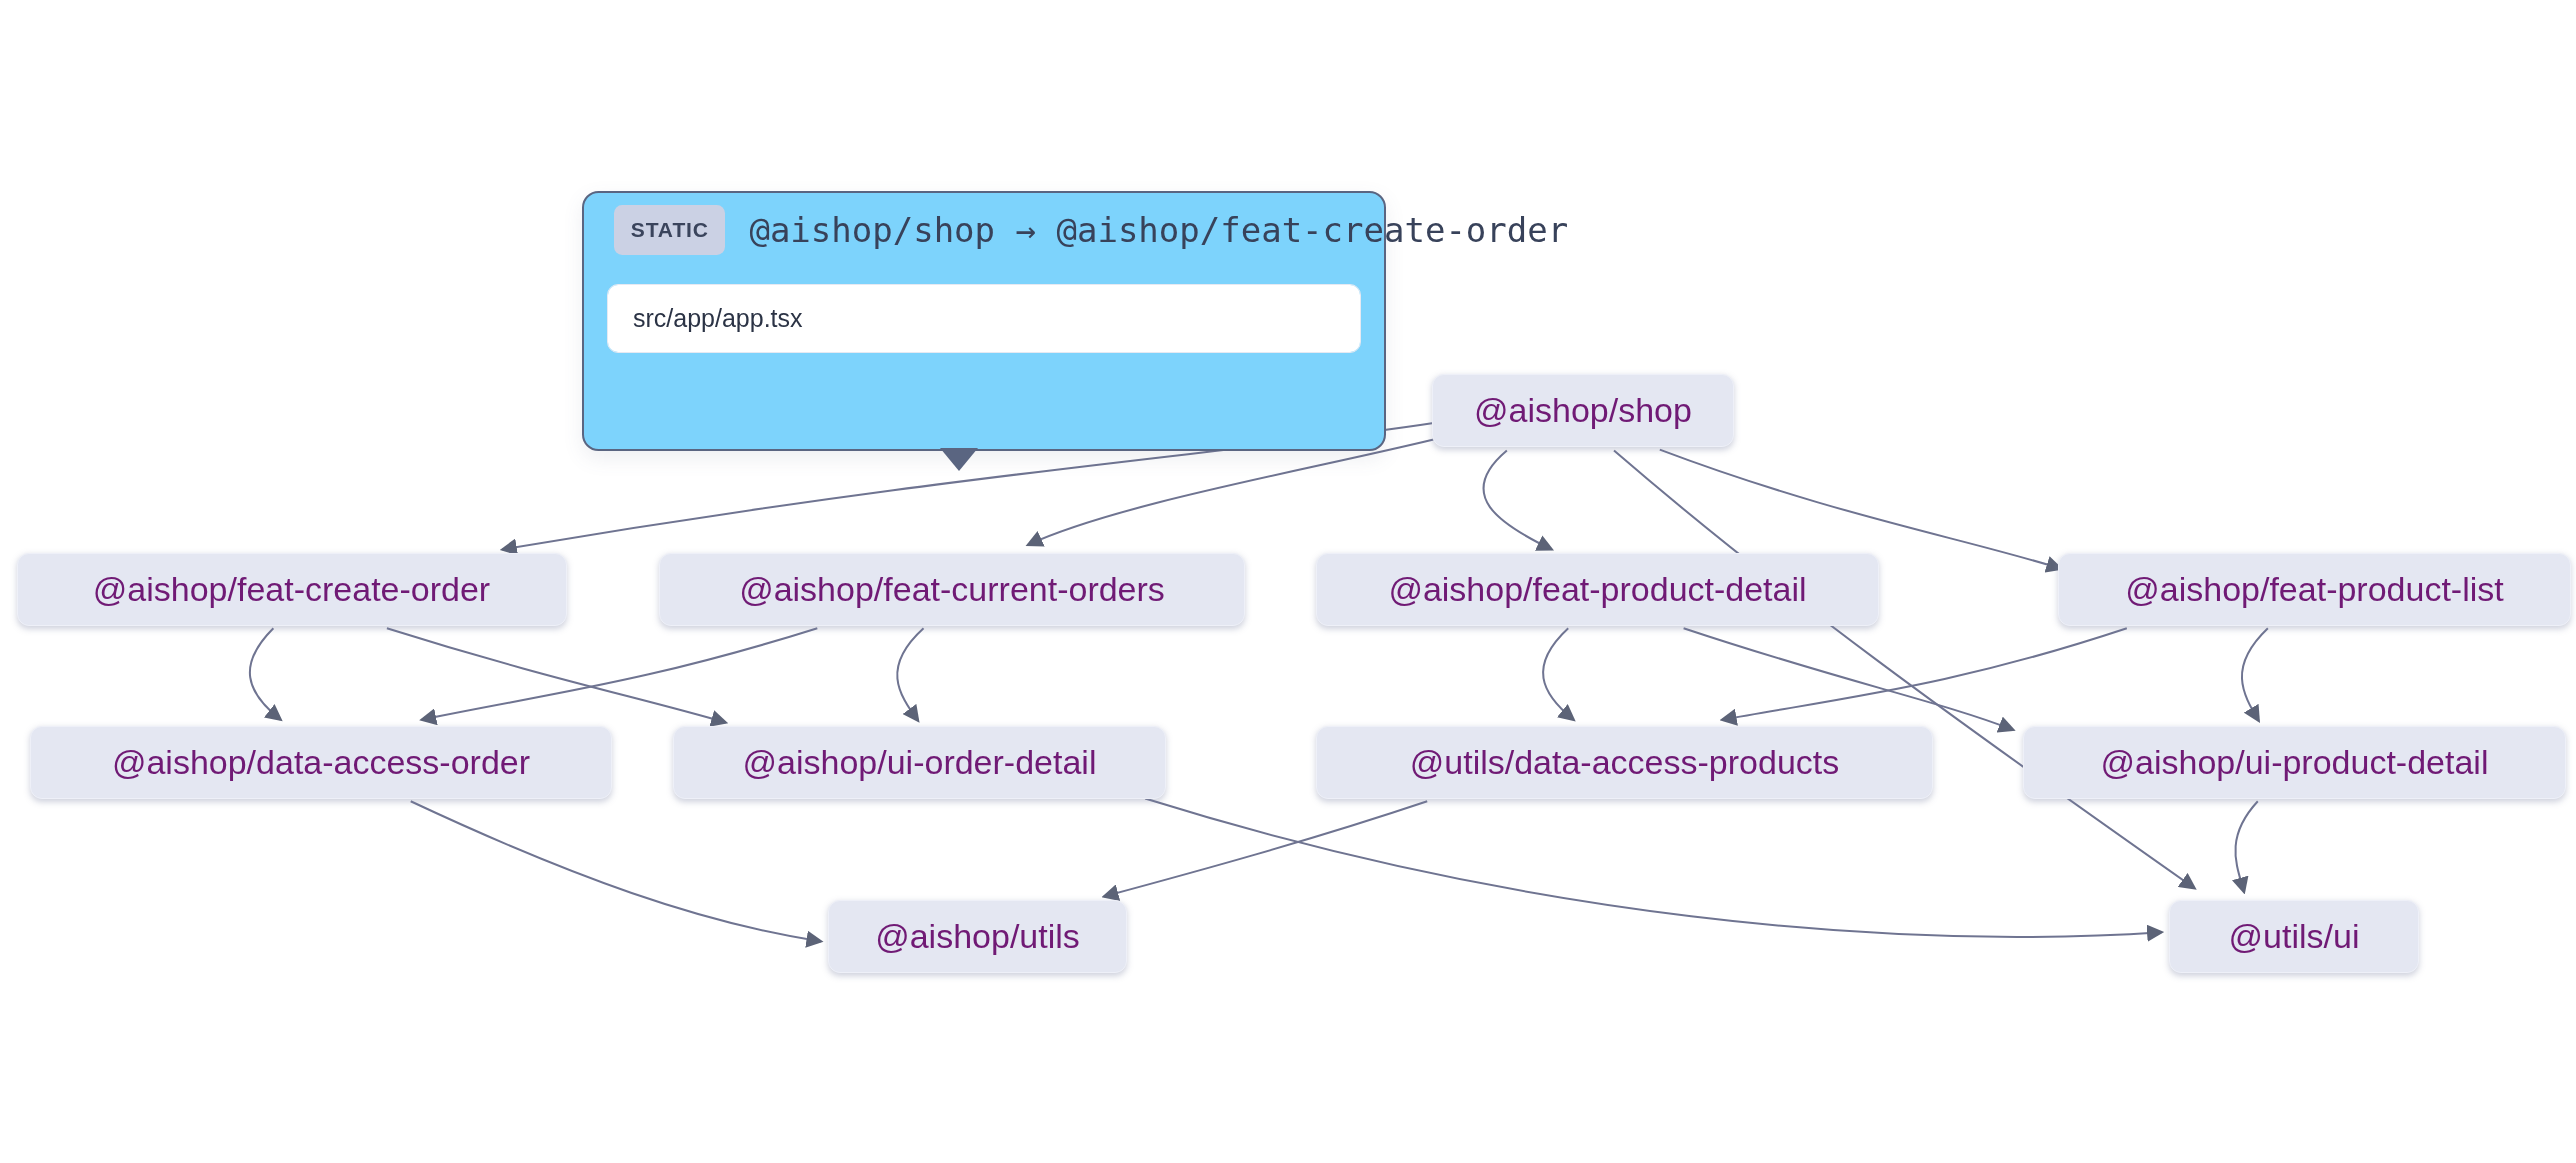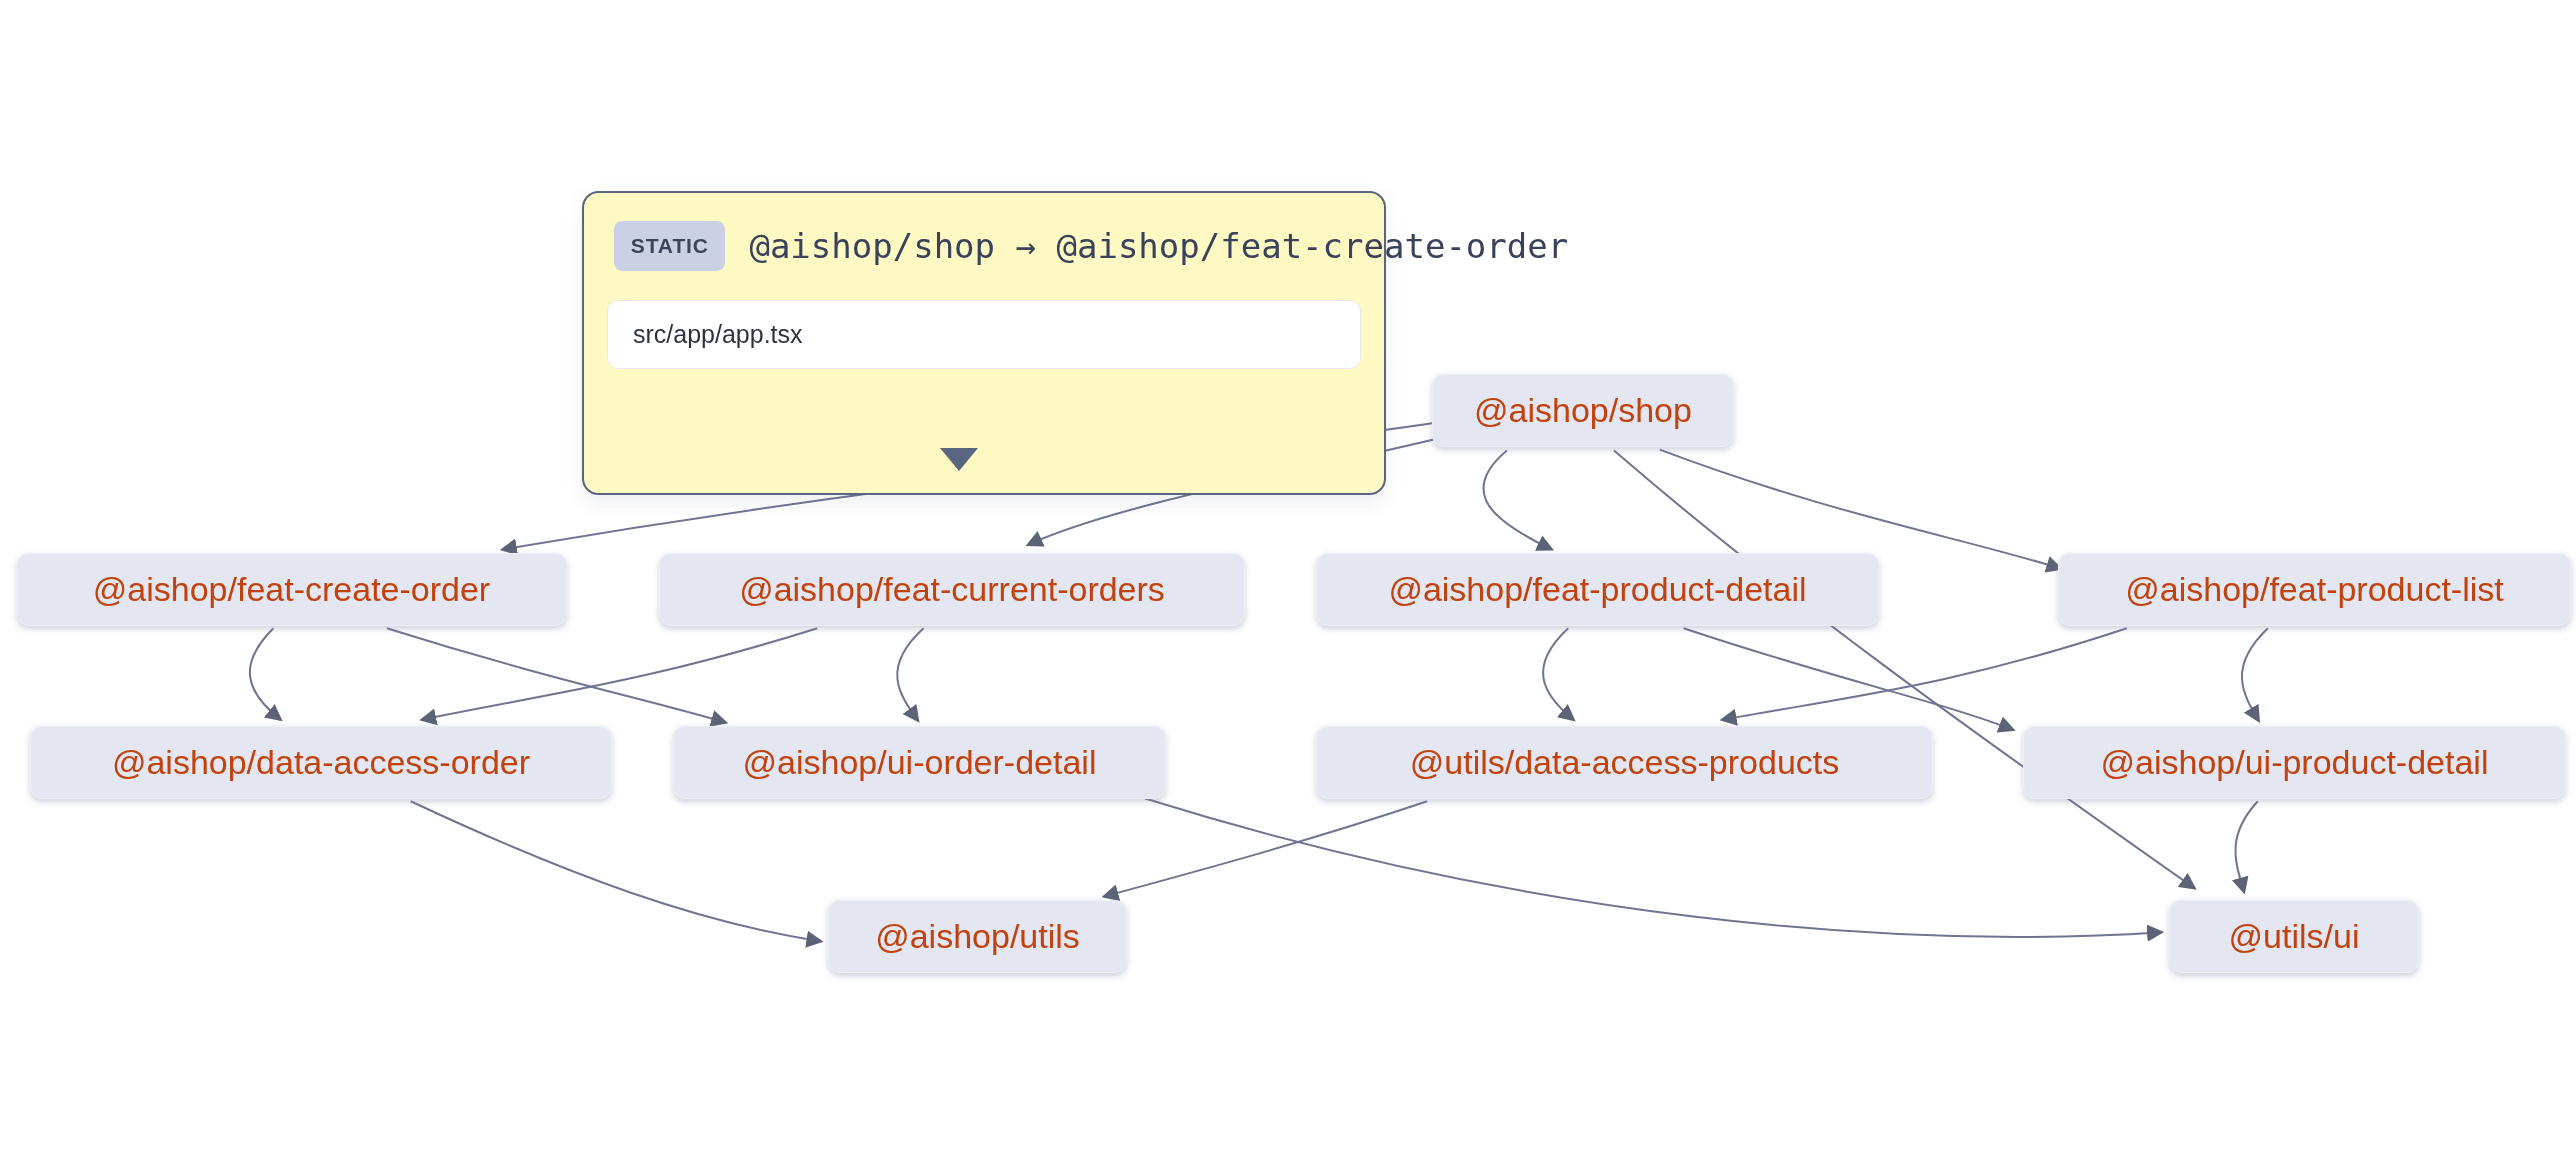"STATIC" .tooltip { background: #fef9c3 -> #7dd3fc; height: 304px -> 260px; padding: 24px 23px -> 8px 23px }
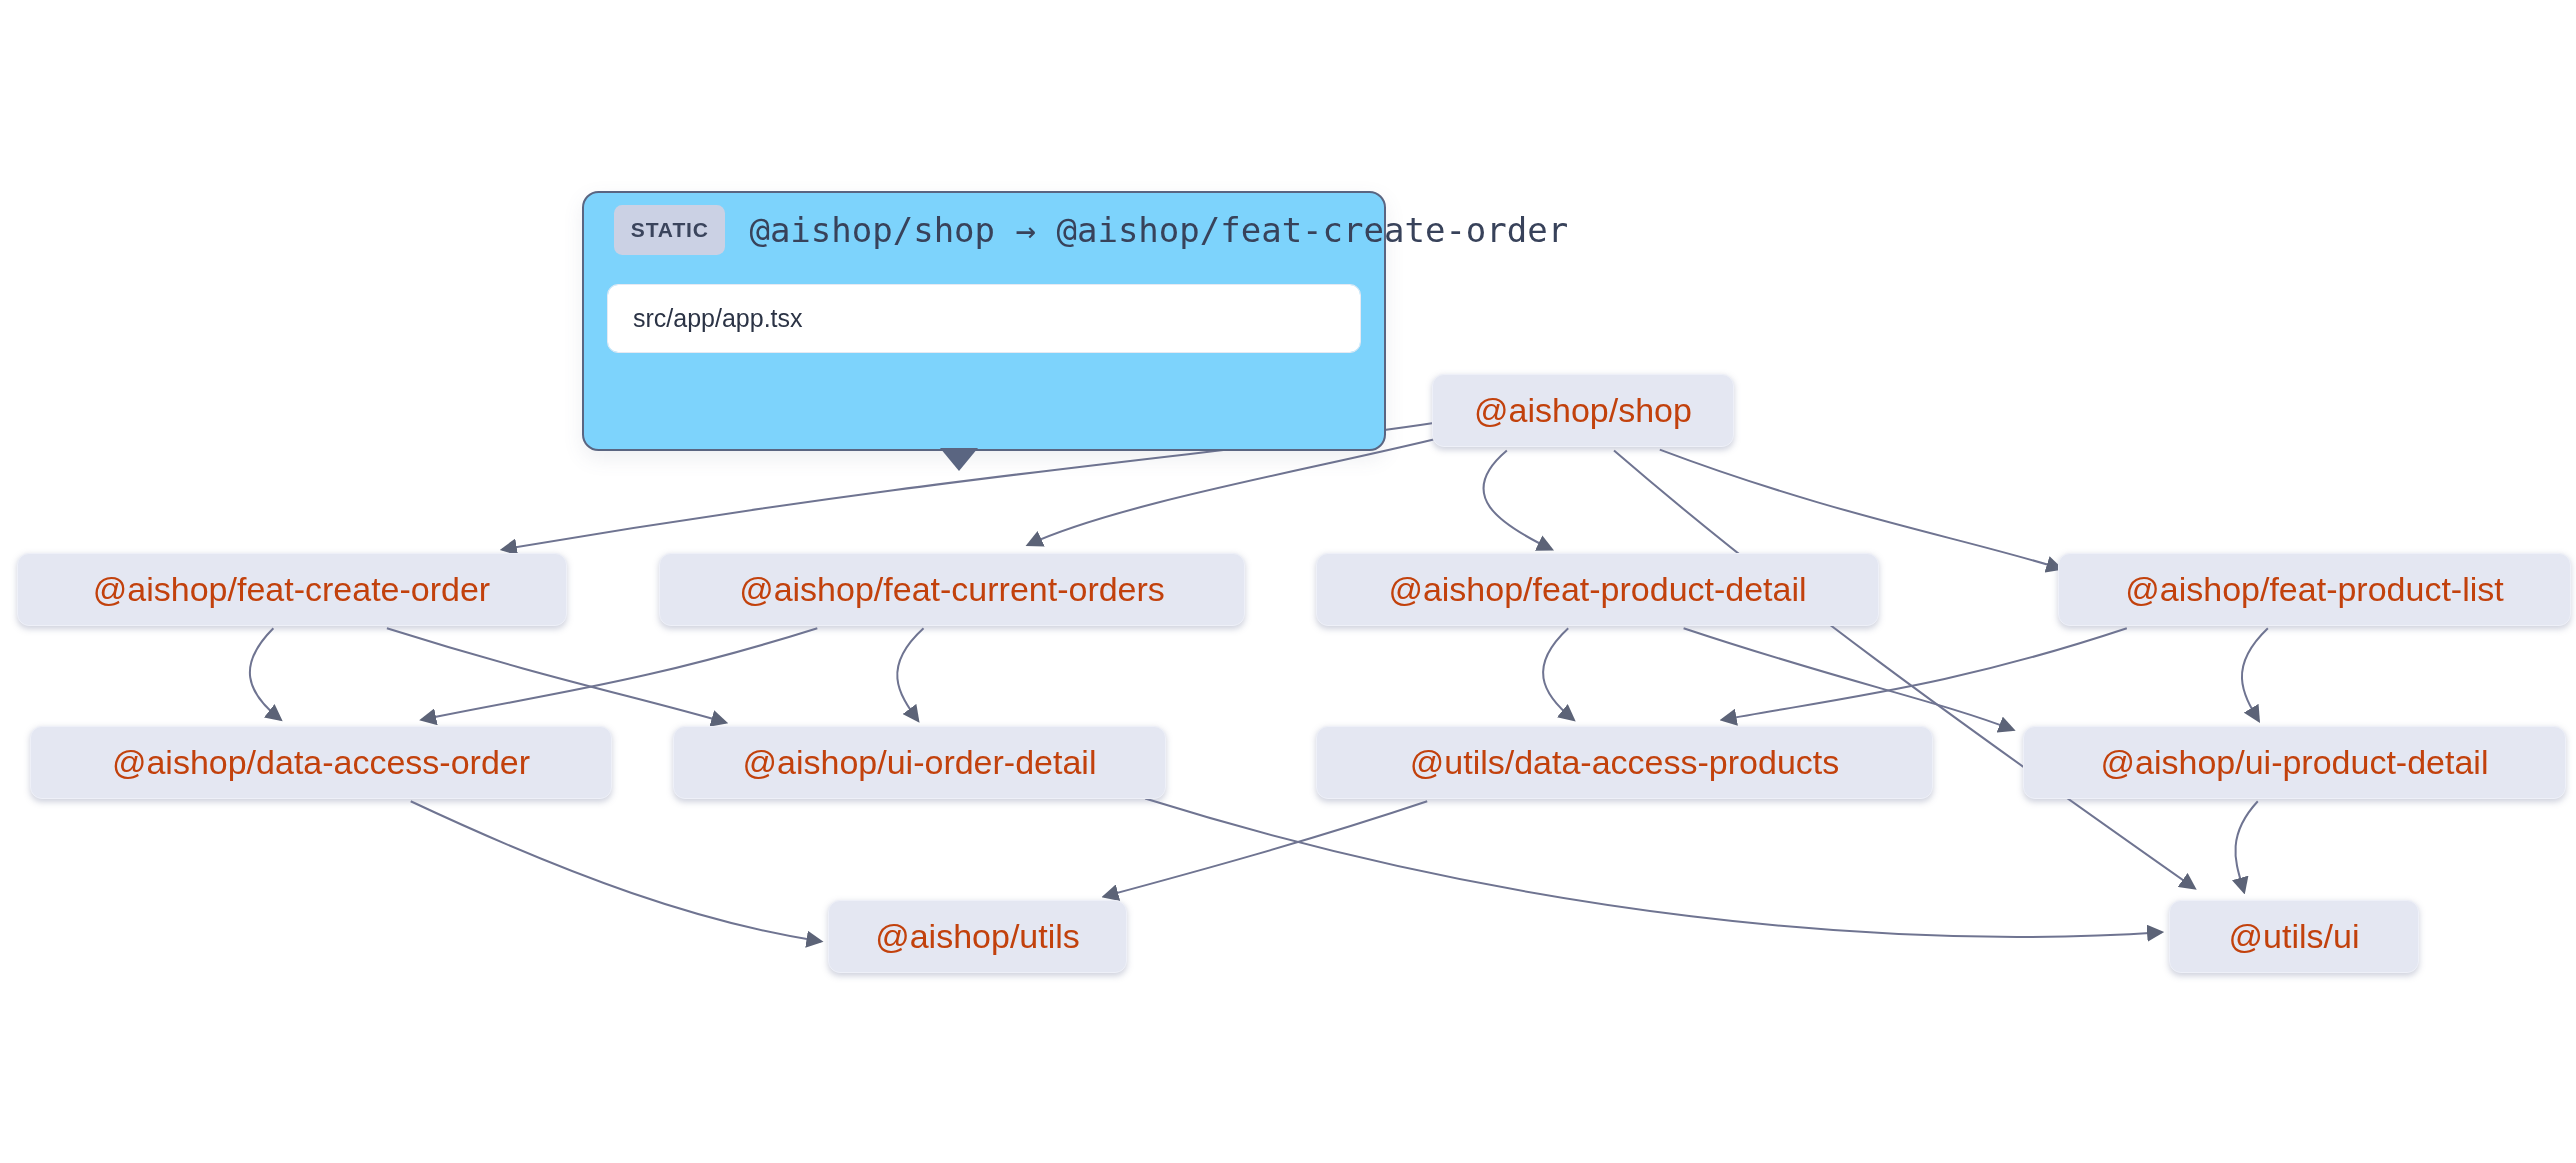"@aishop/shop" .node { color: #c2410c -> #701a75 }
